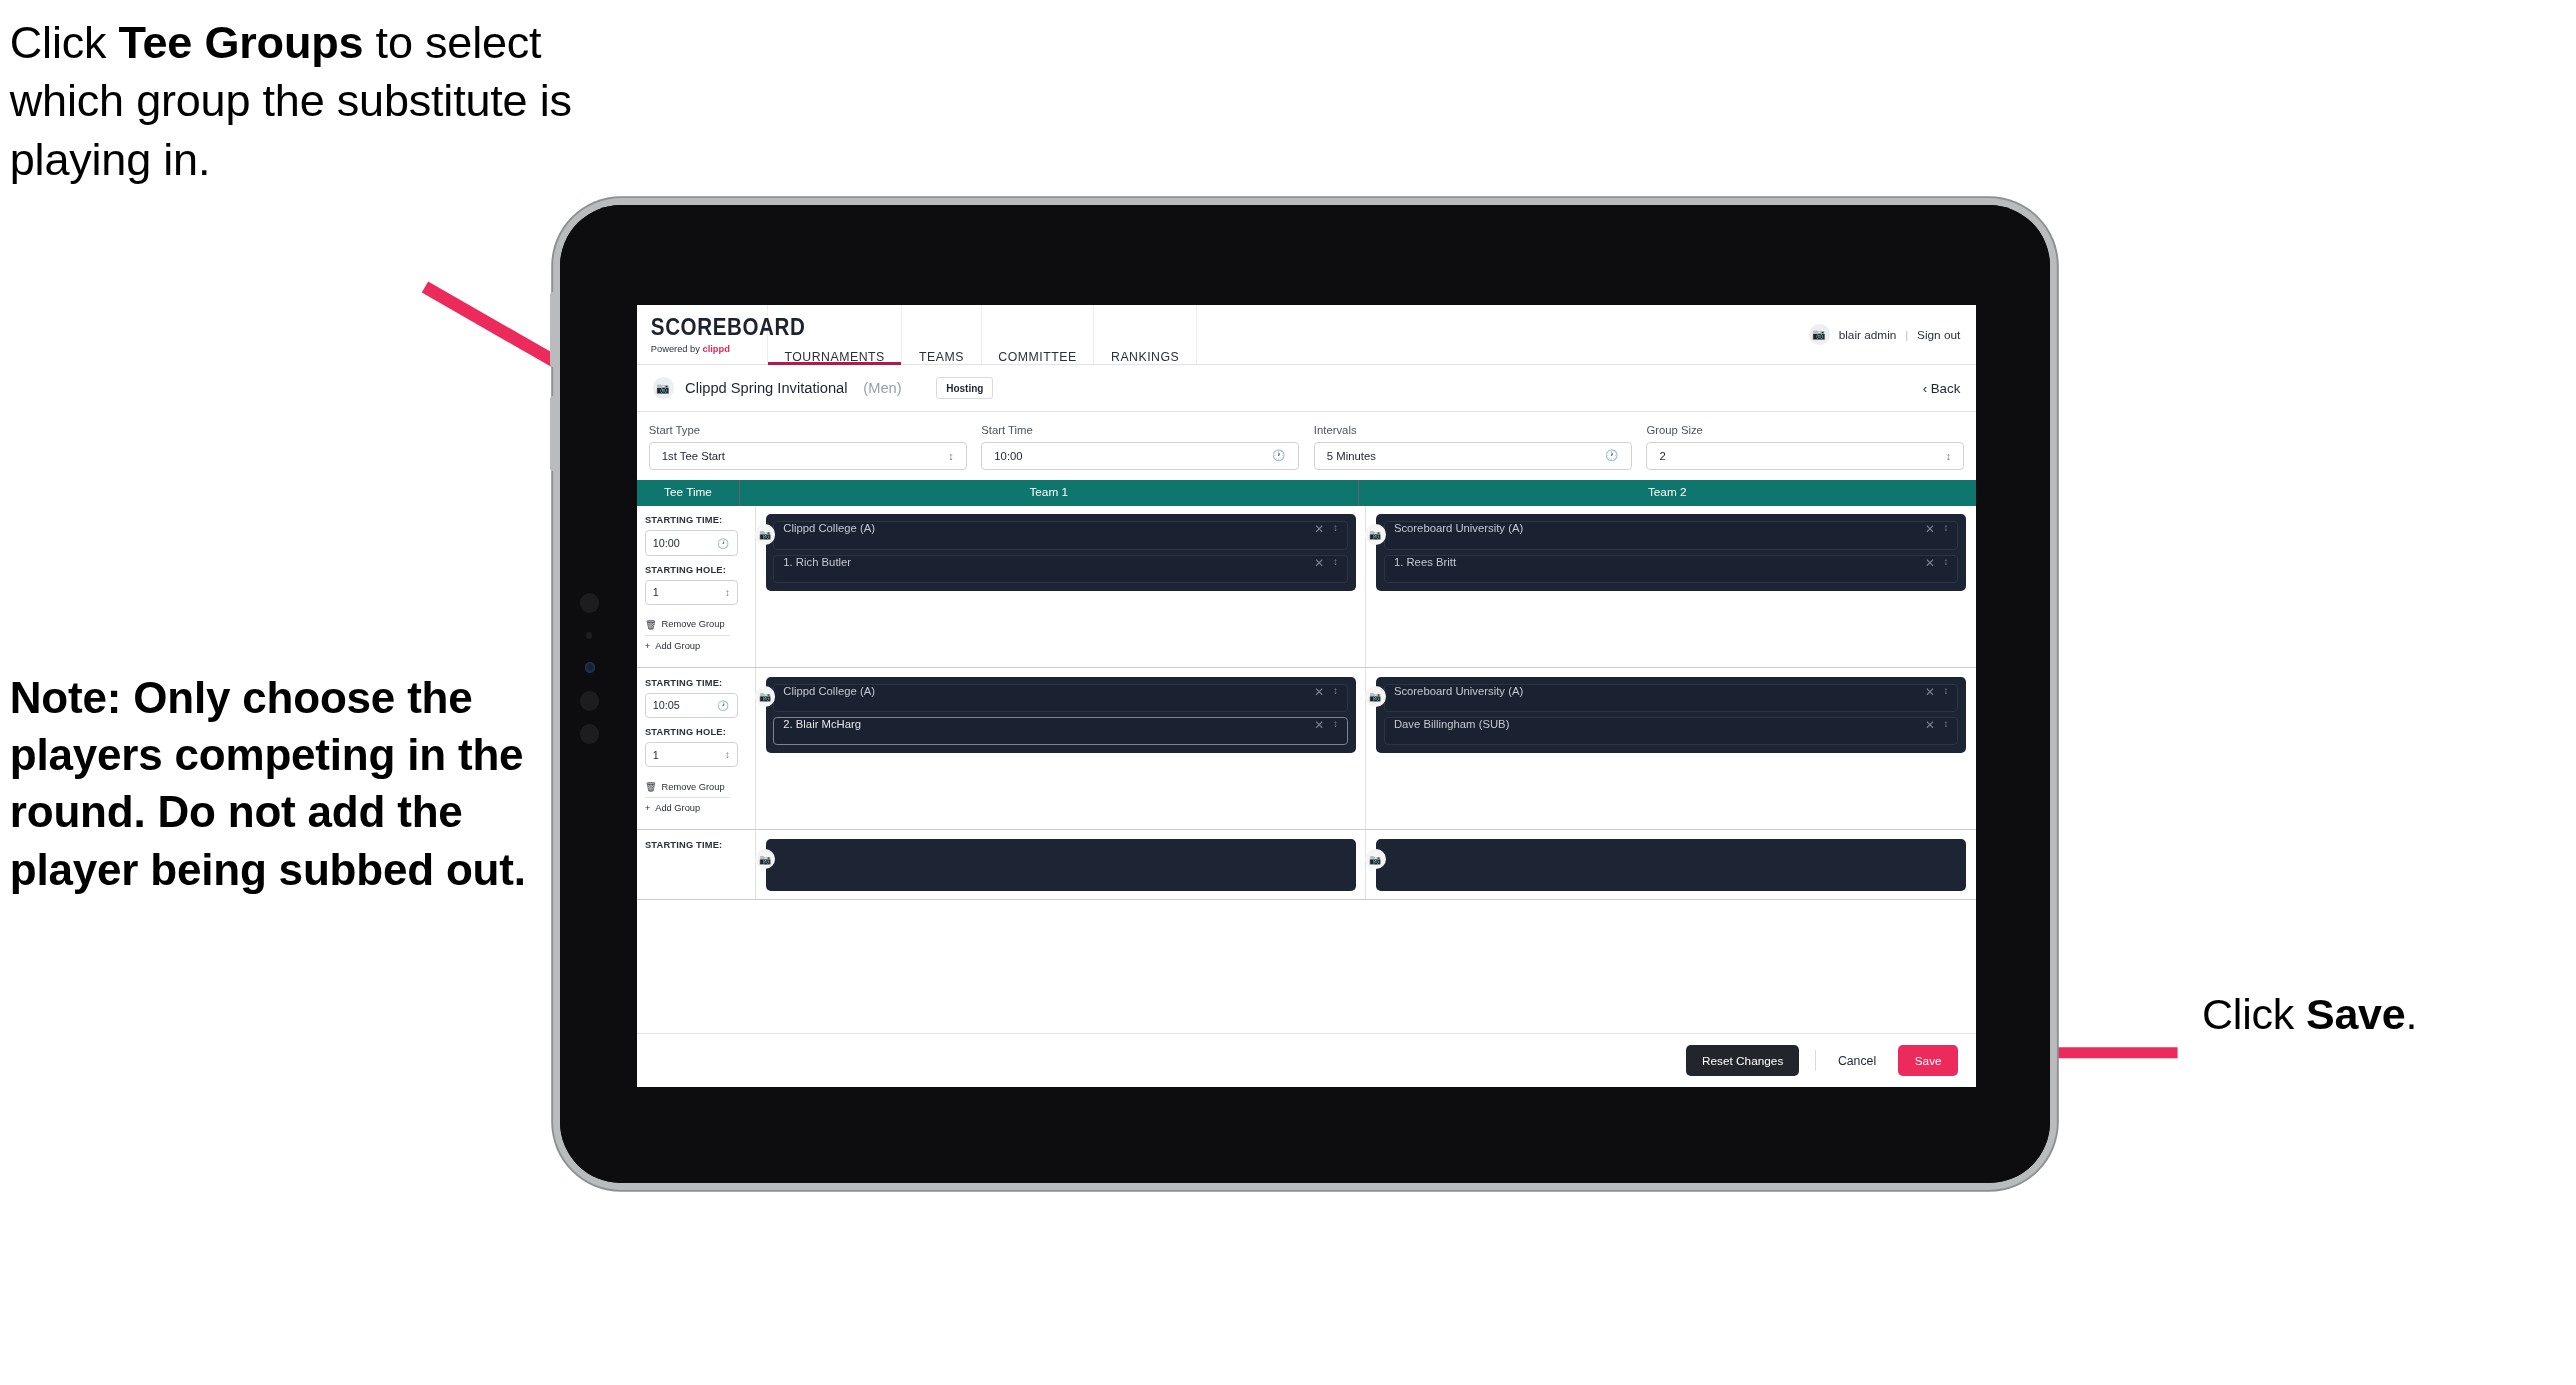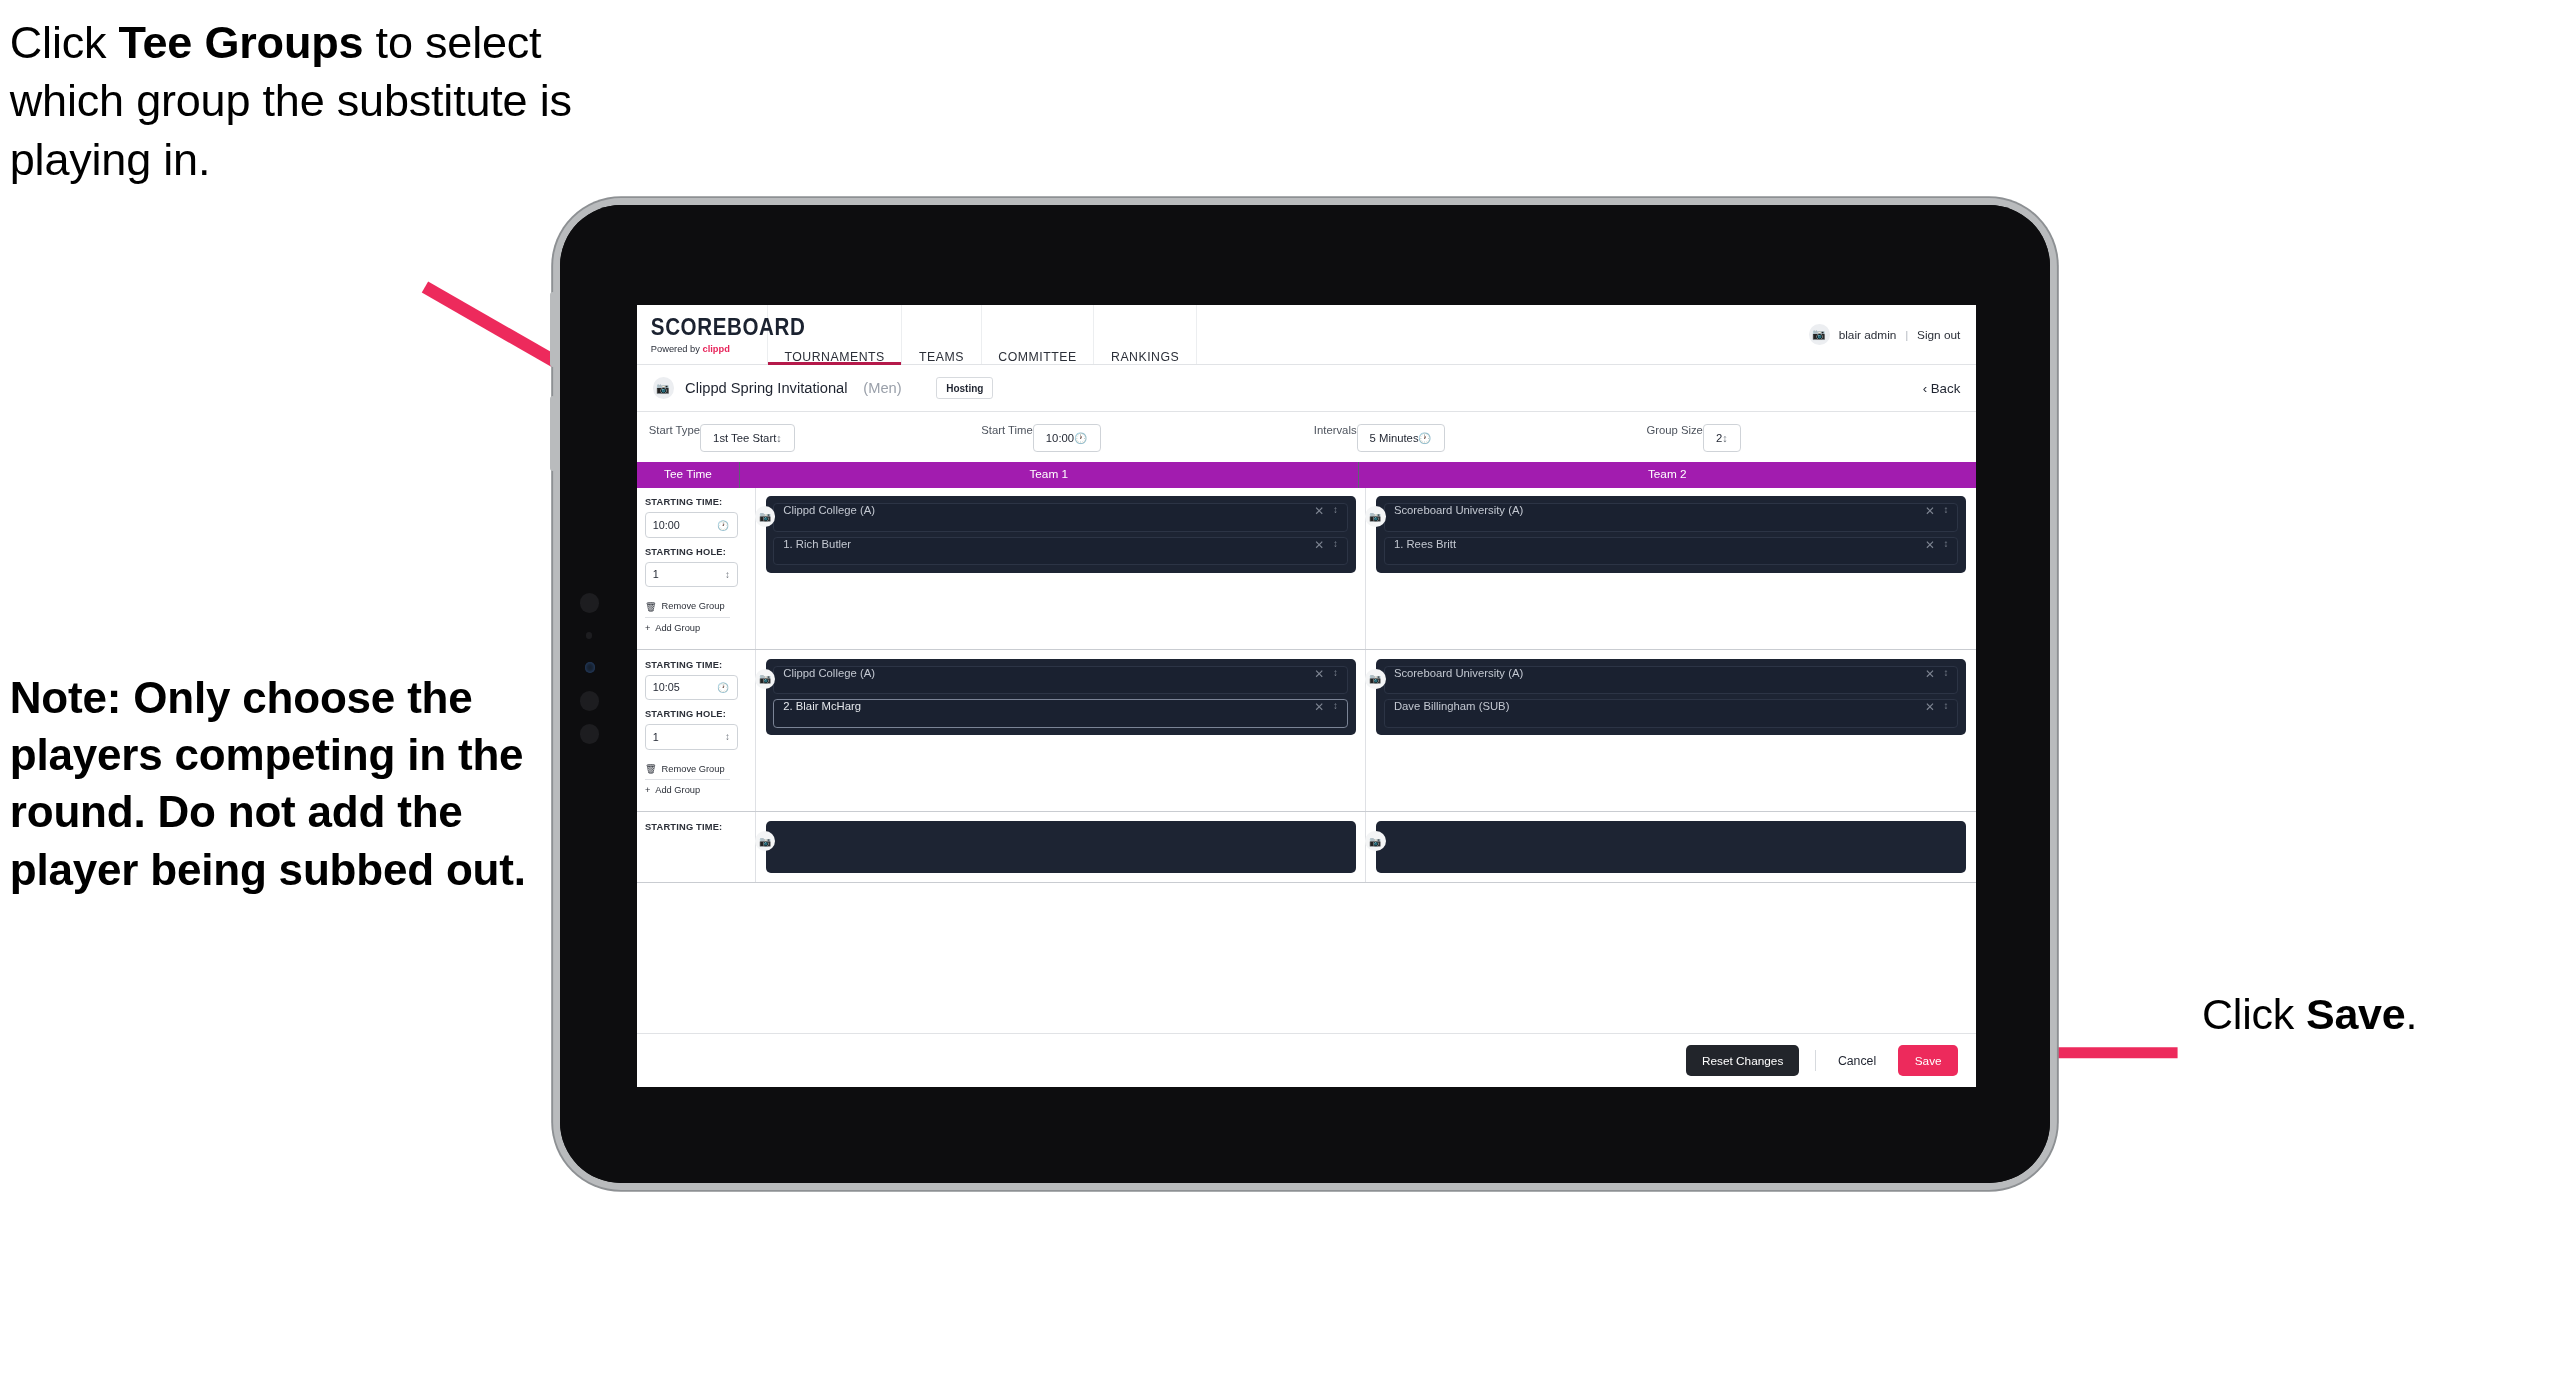"Start Type" .field { flex-direction: row -> column }
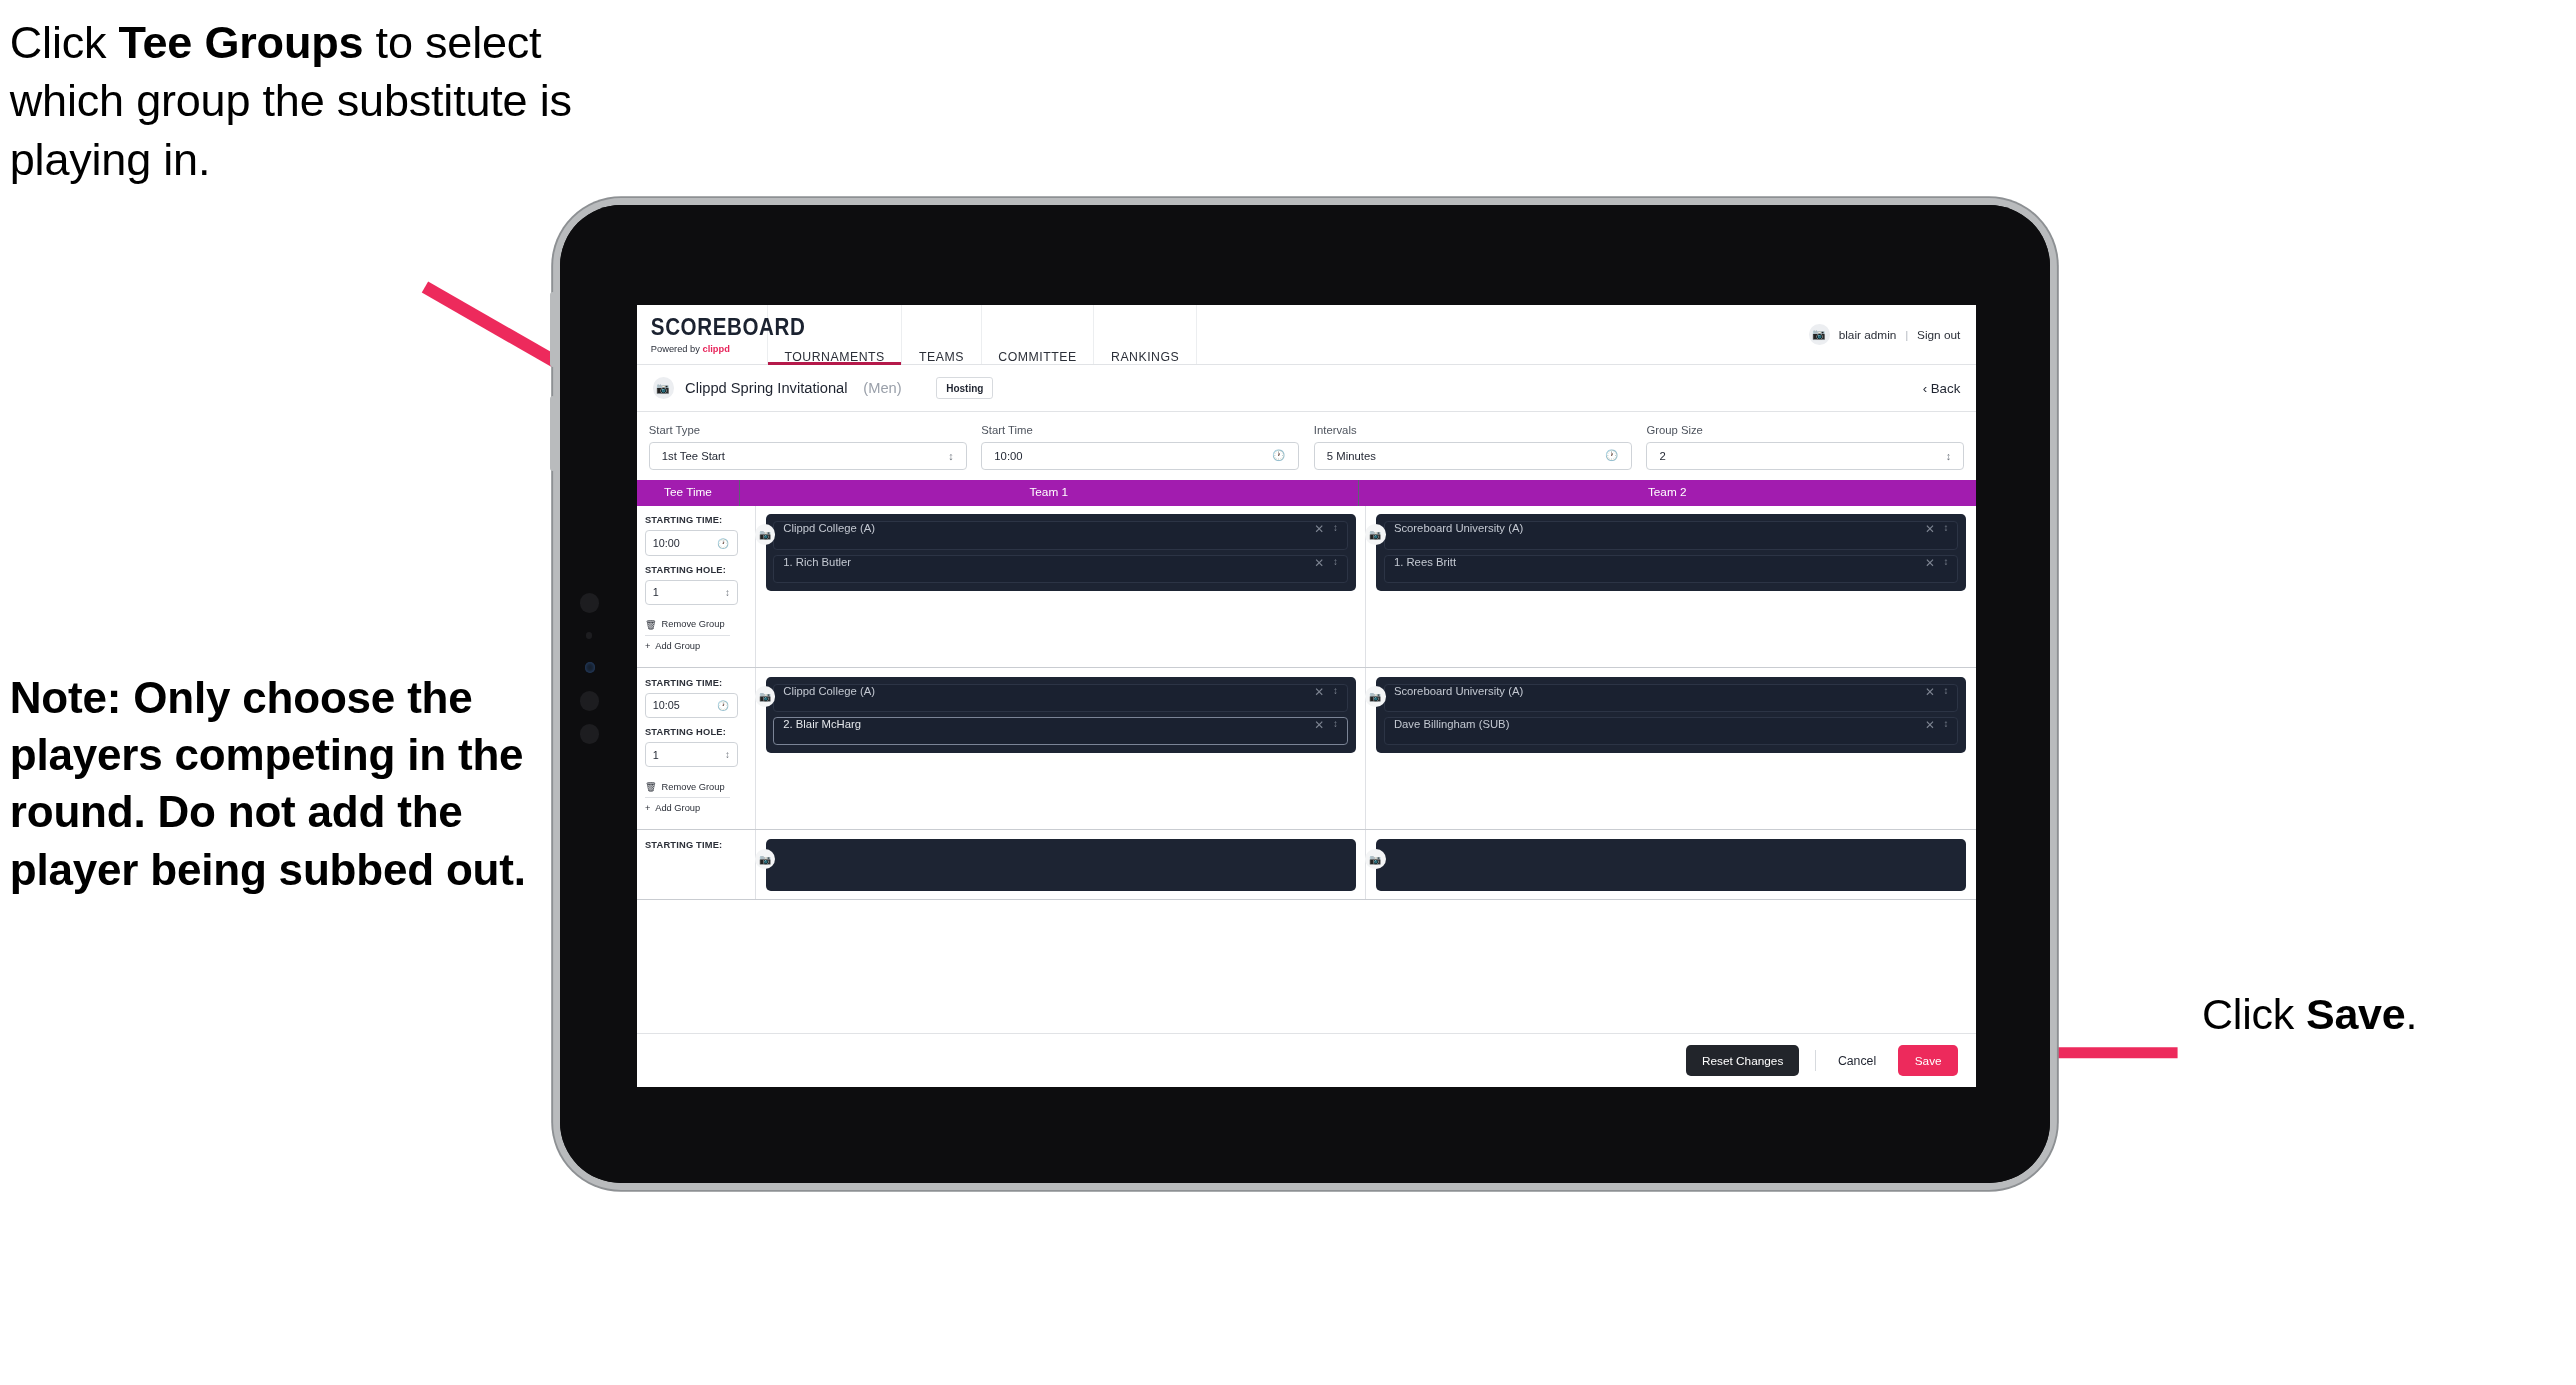"Tee Time" #thead { background: #a21caf -> #0f766e }
